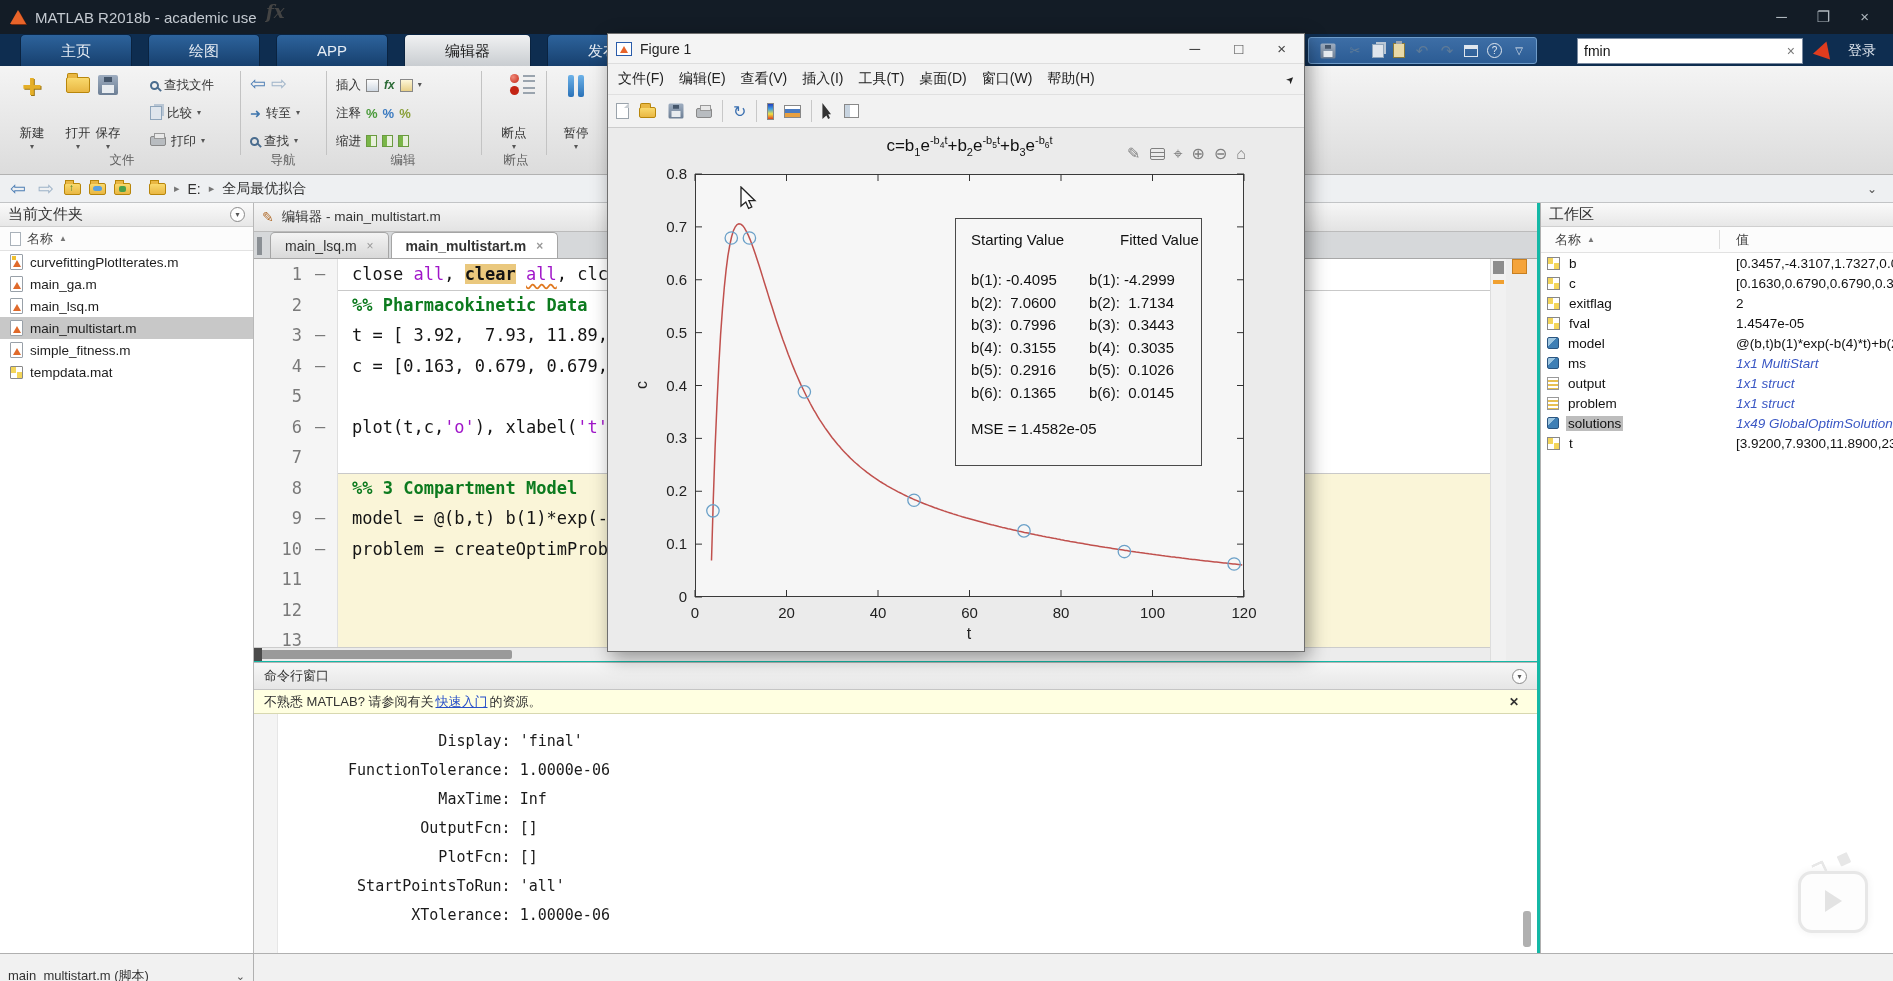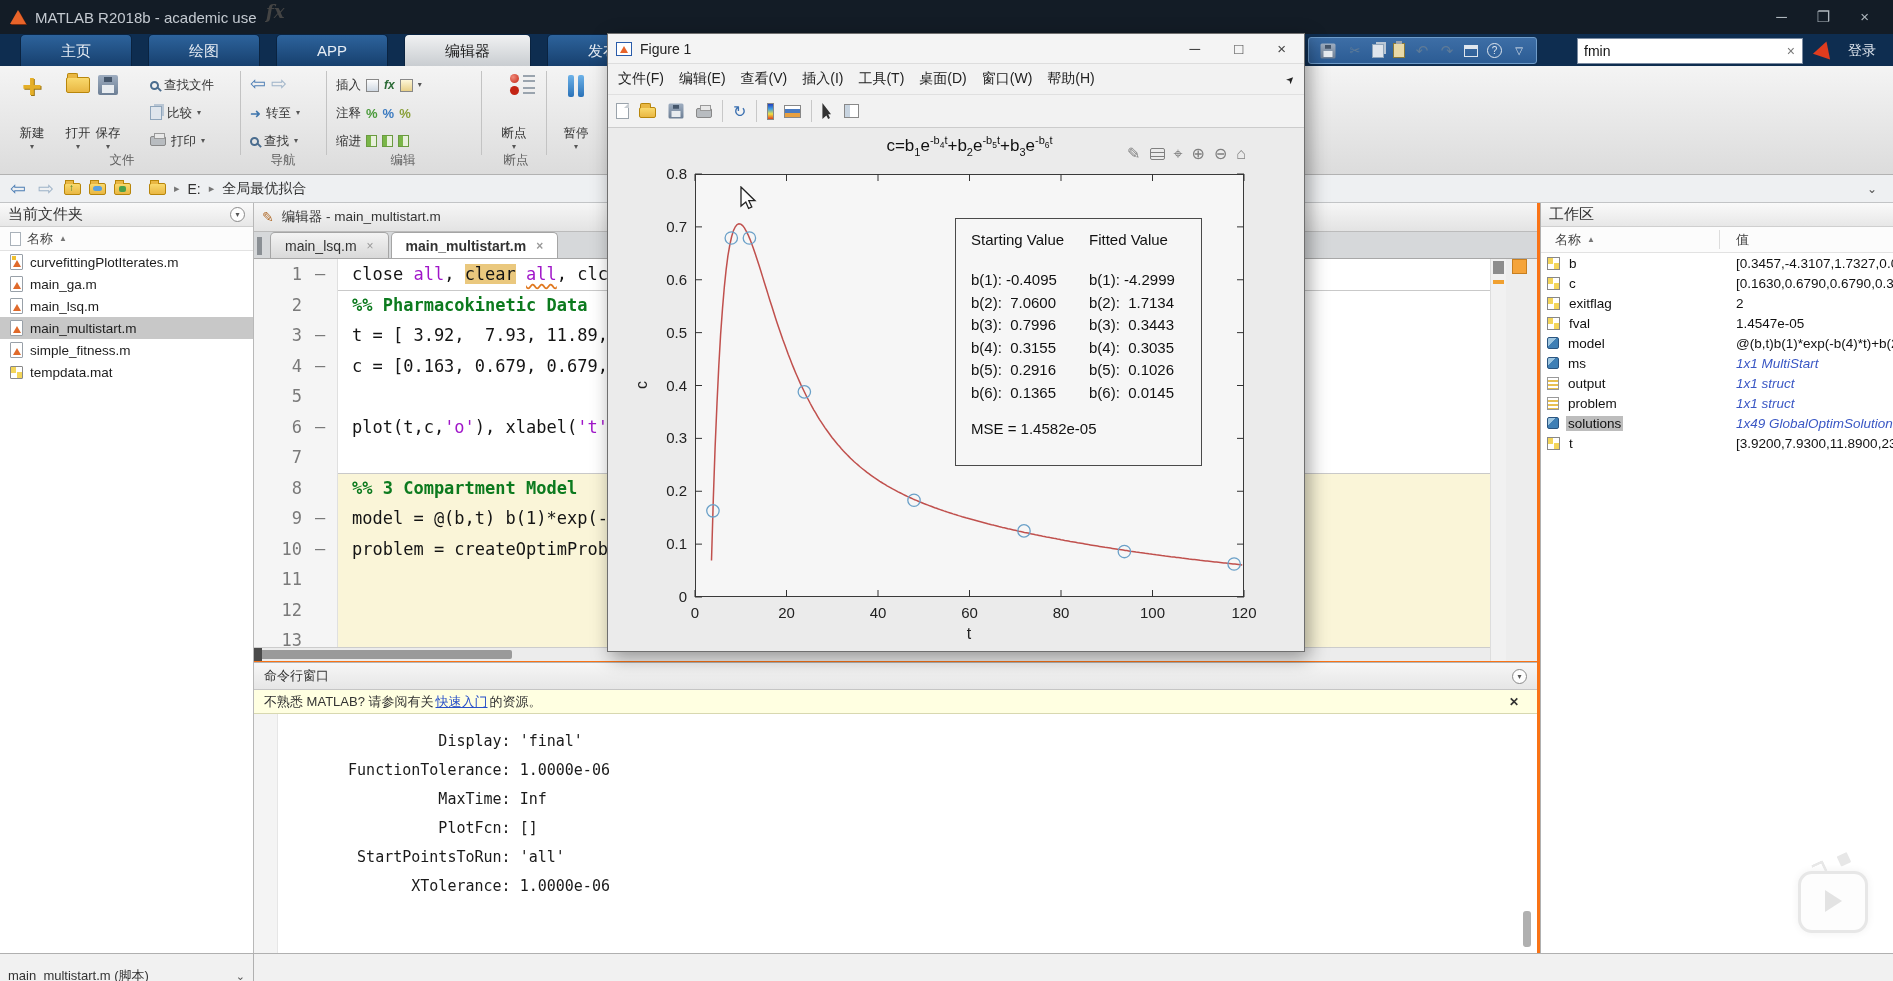"MATLAB R2018b - academic use" #root { background: #f97316 -> #14b8a6 }
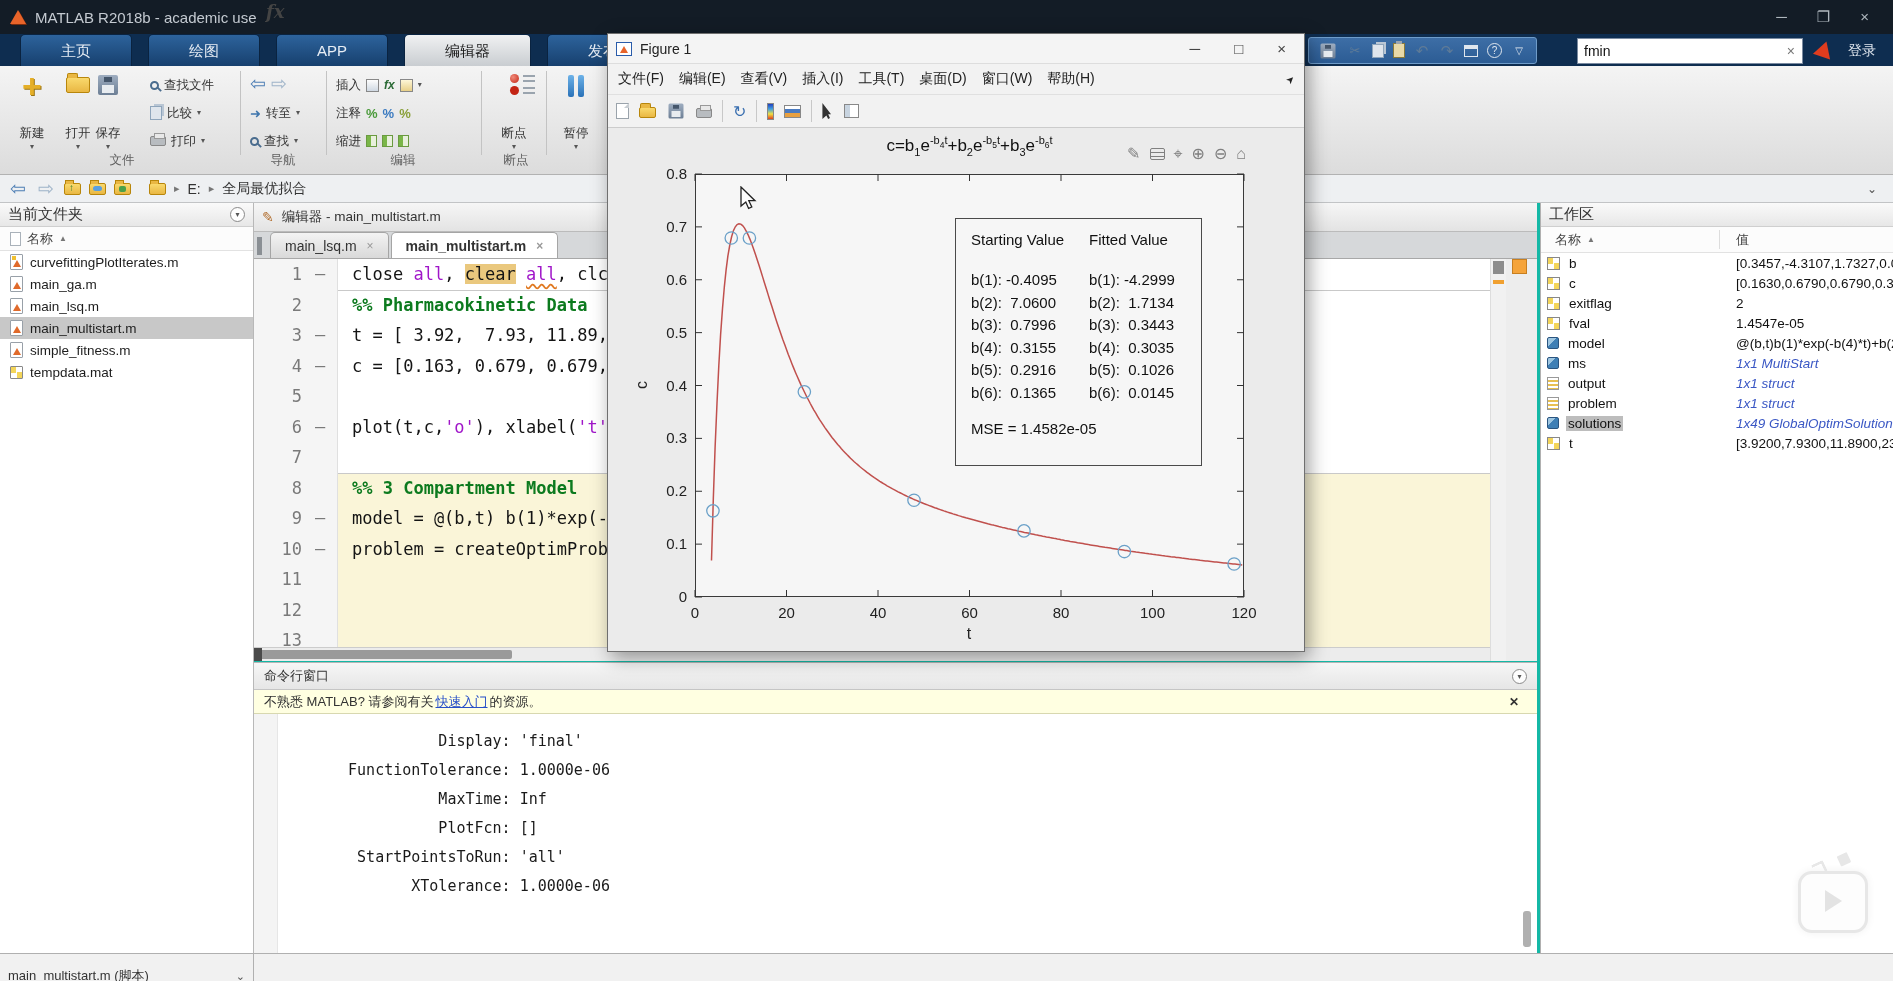"Starting Value" .annhdr { gap: none -> 31px }
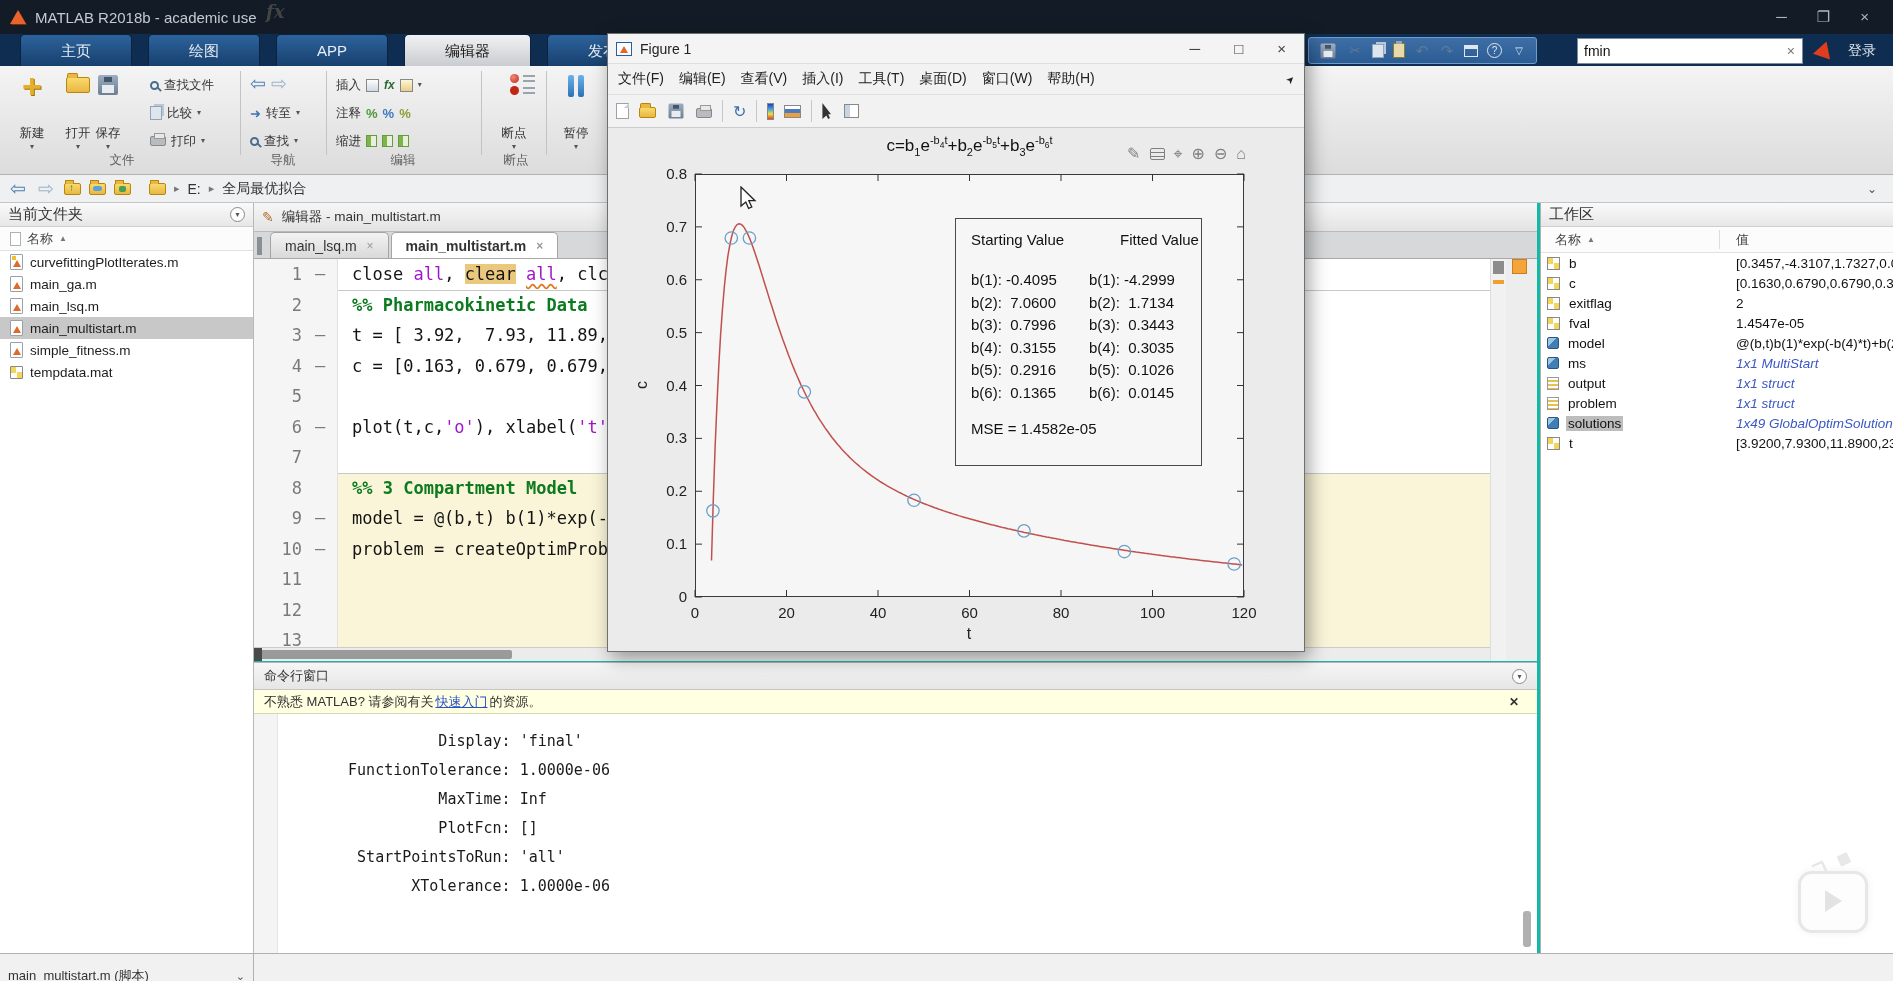"clear" .tk-hl { font-weight: none -> bold }
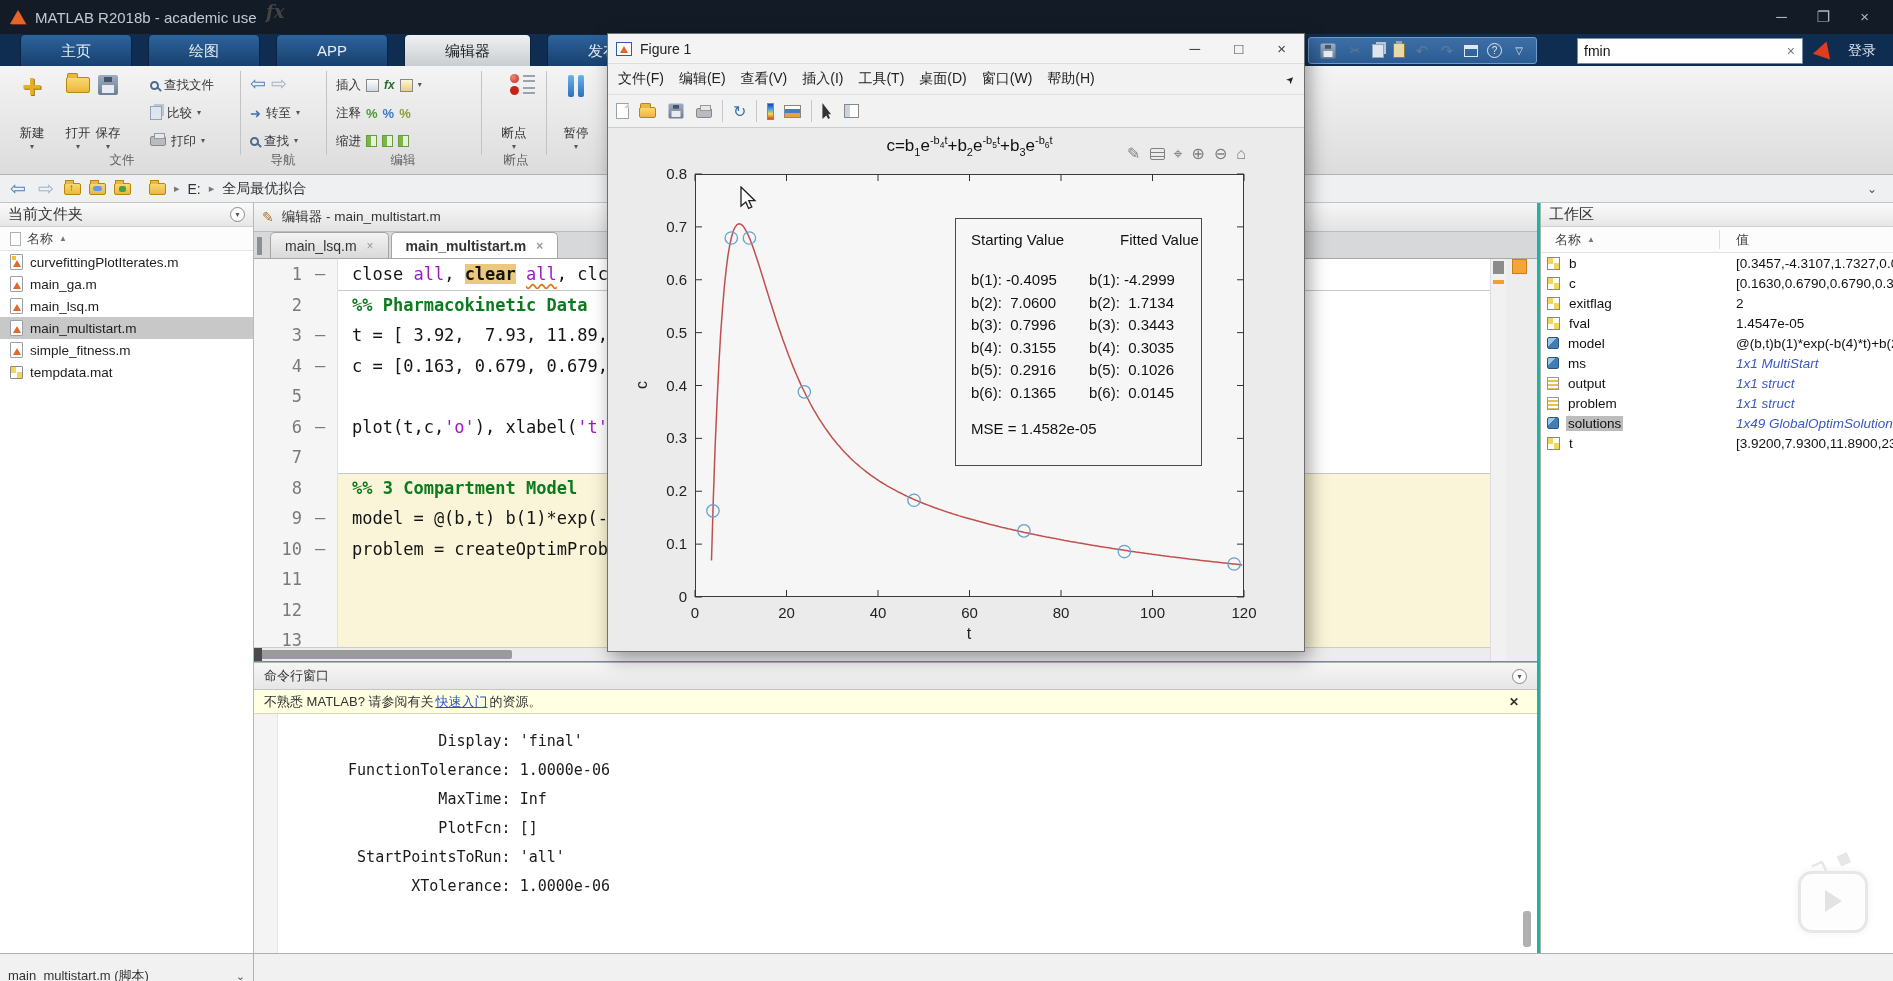"OutputFcn: []" div.cline { html: none -> <div> OutputFcn: []</div> }
